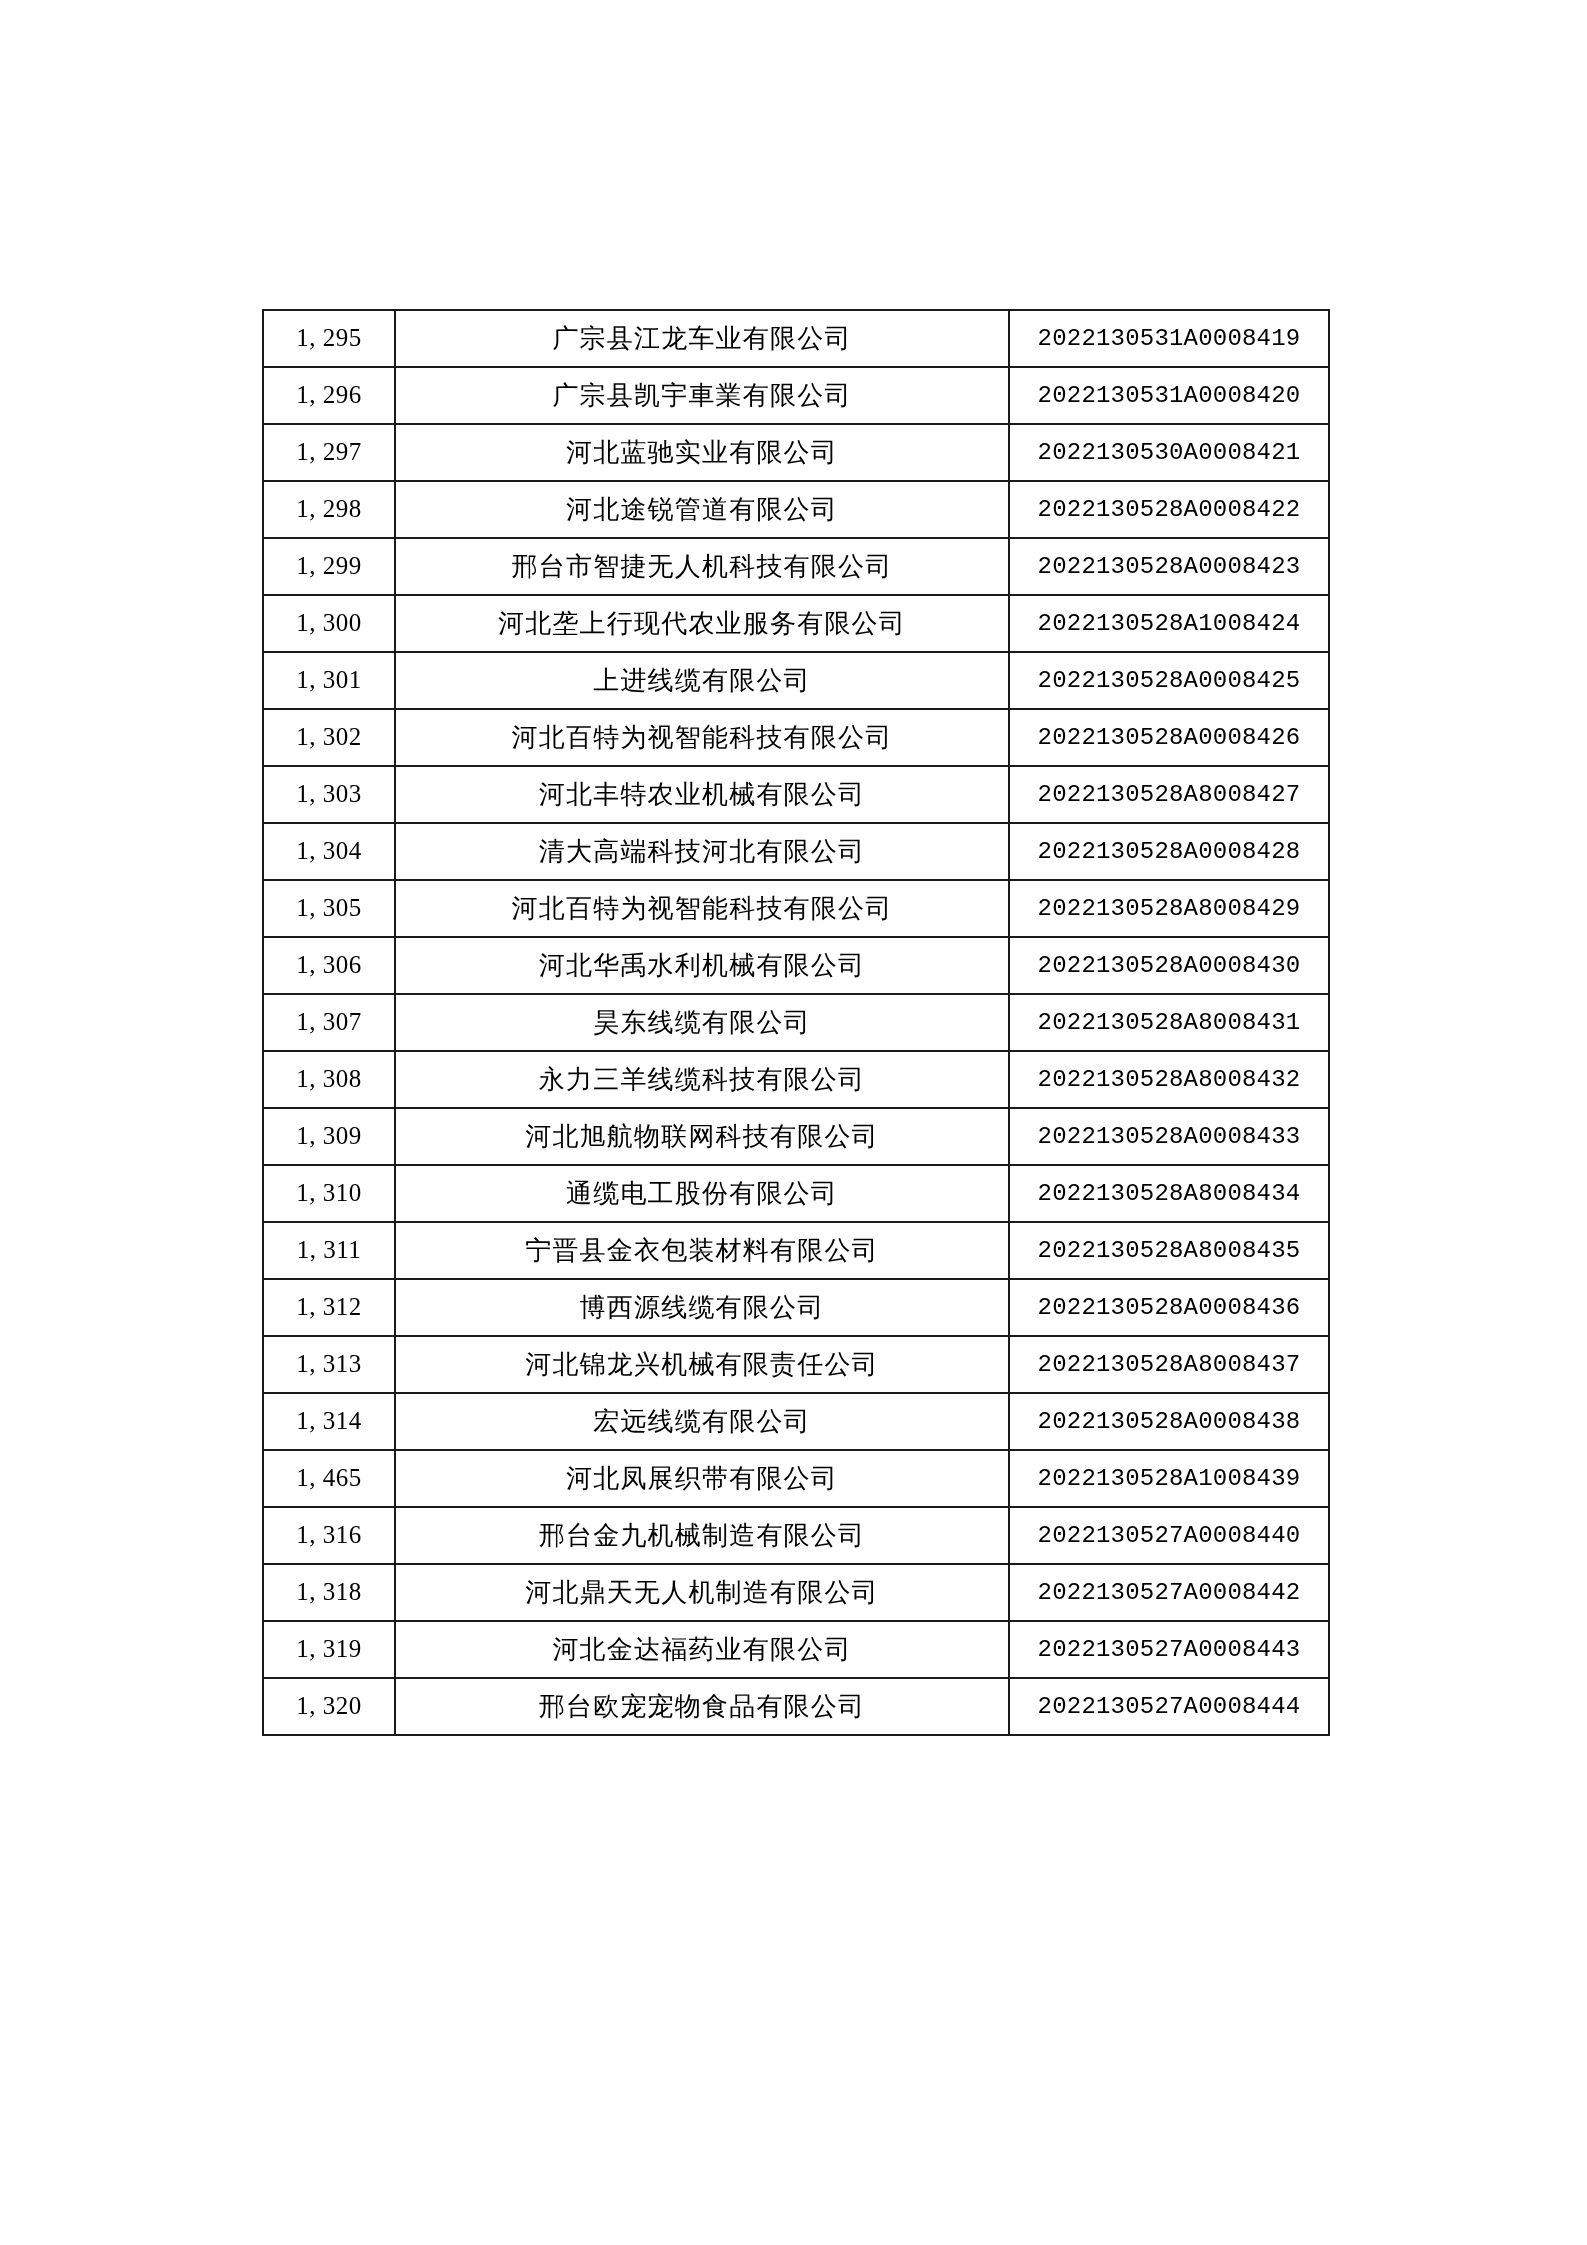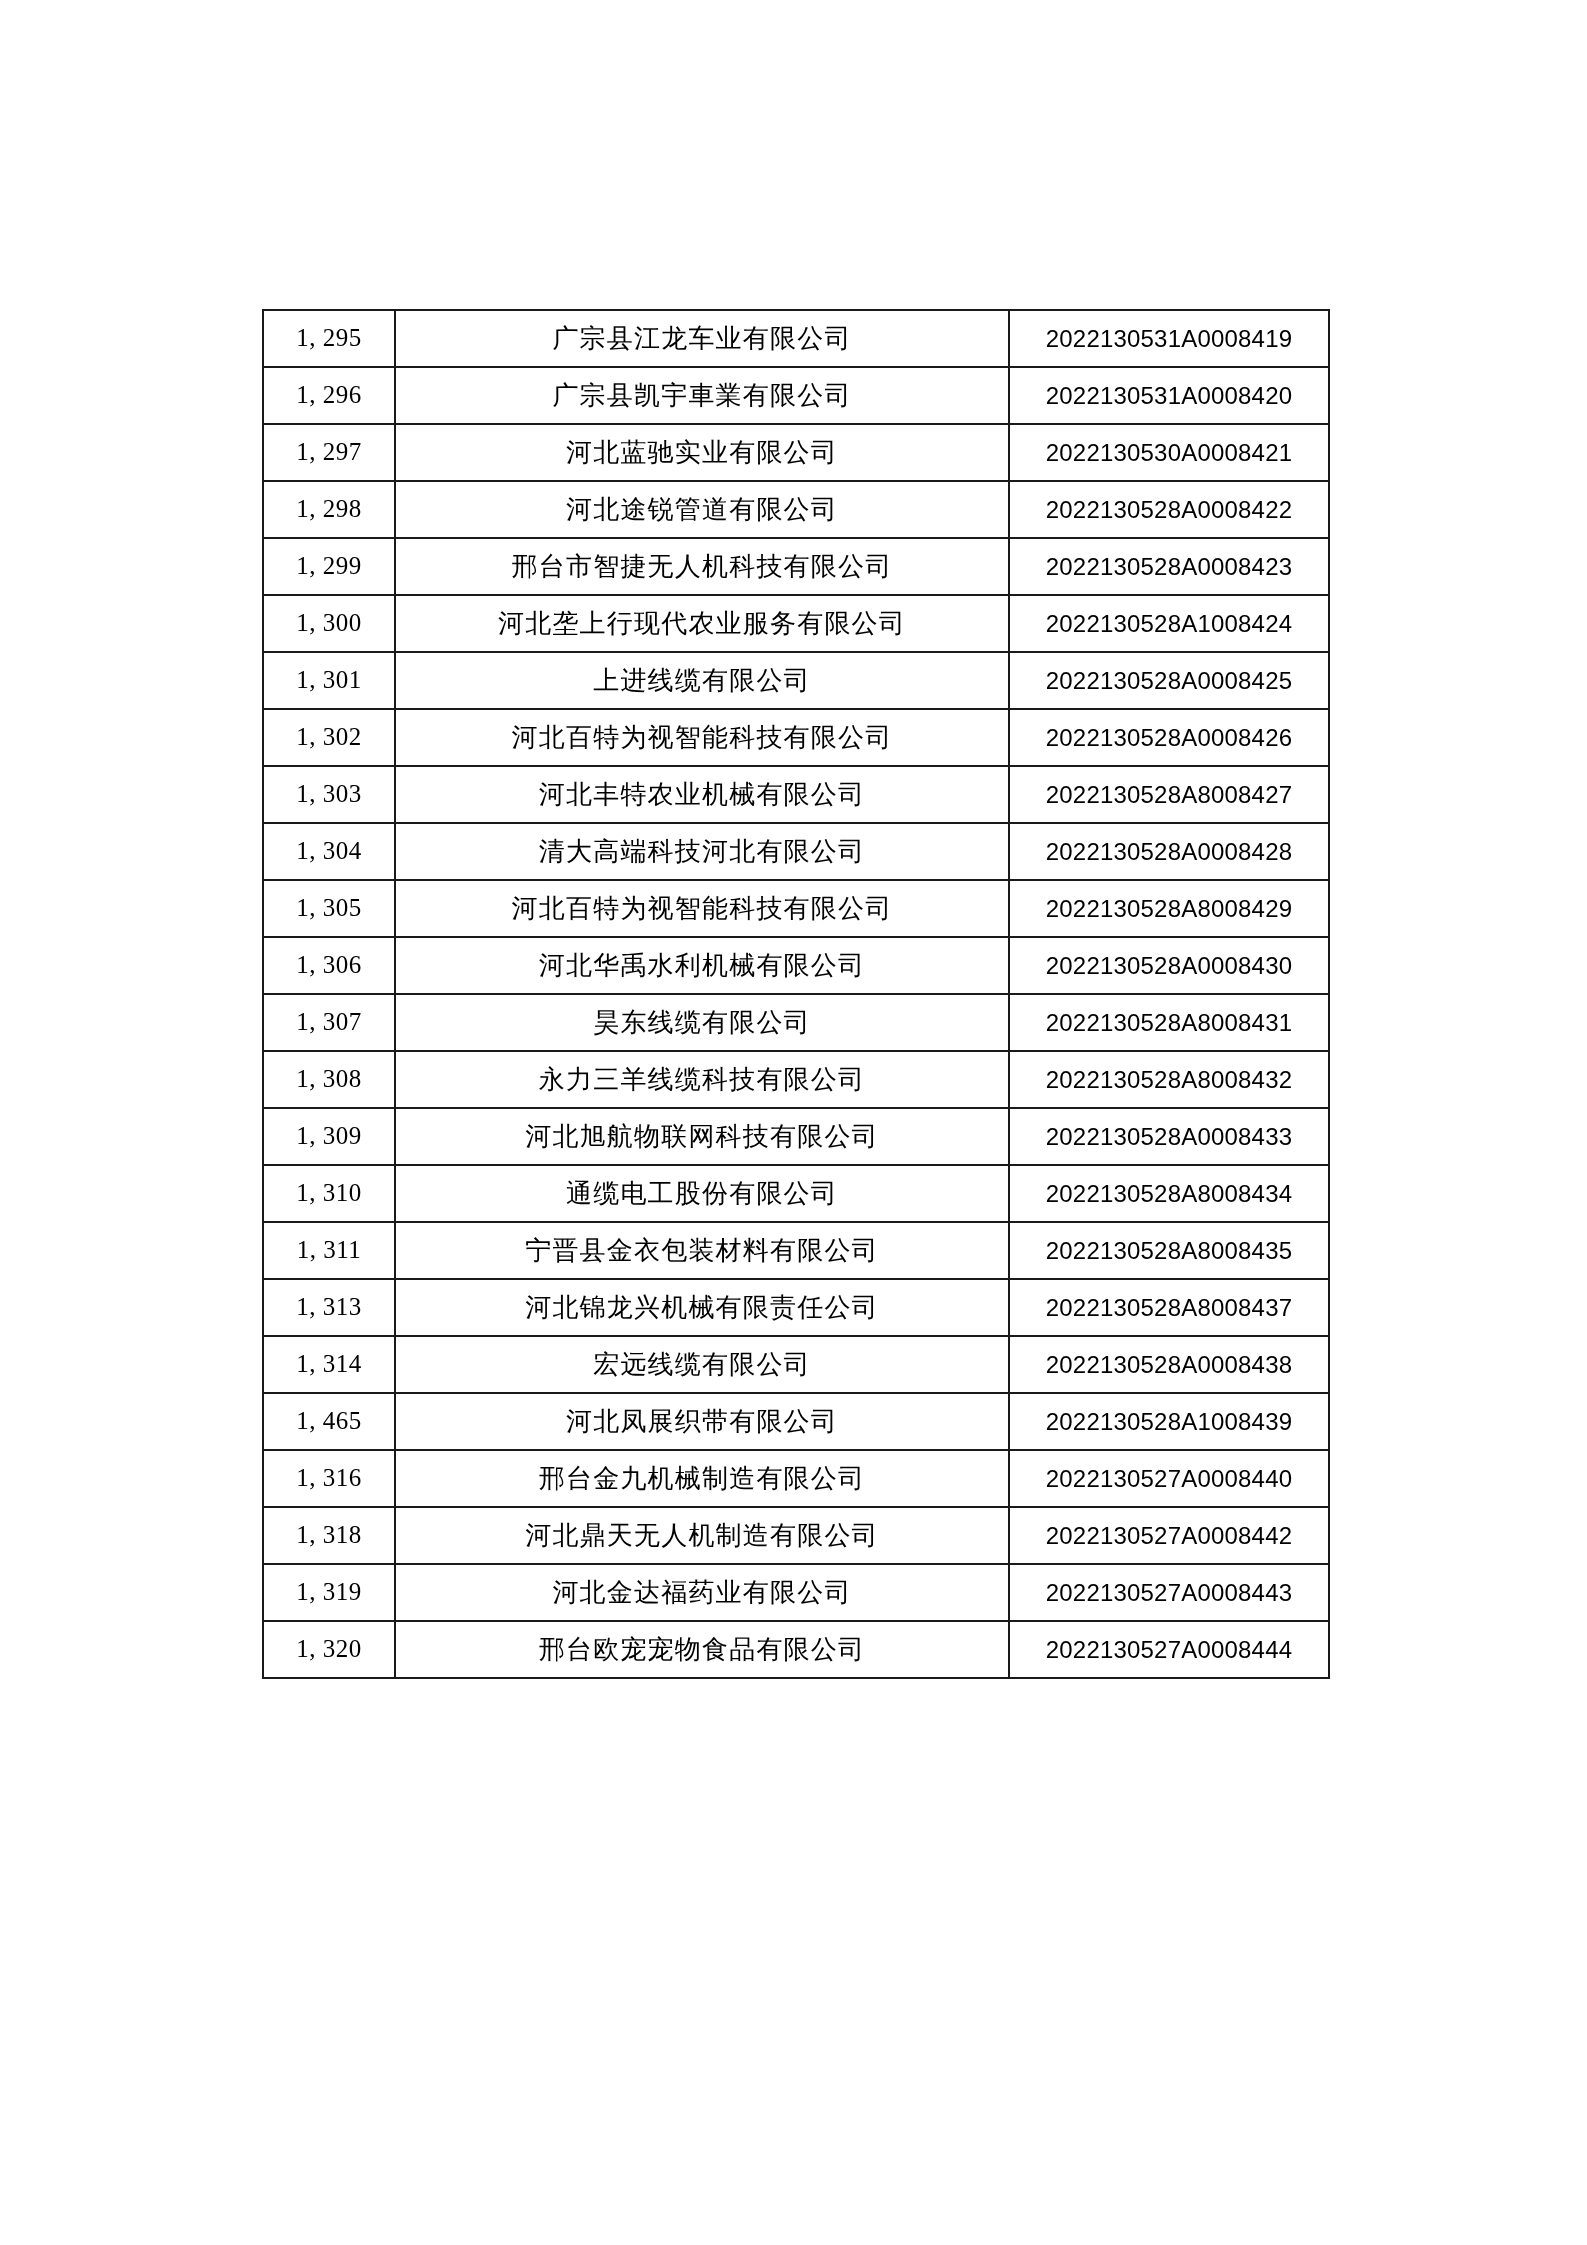"2022130531A0008419" td.cell-code { font-family: Liberation Sans, sans-serif -> Liberation Mono, monospace }
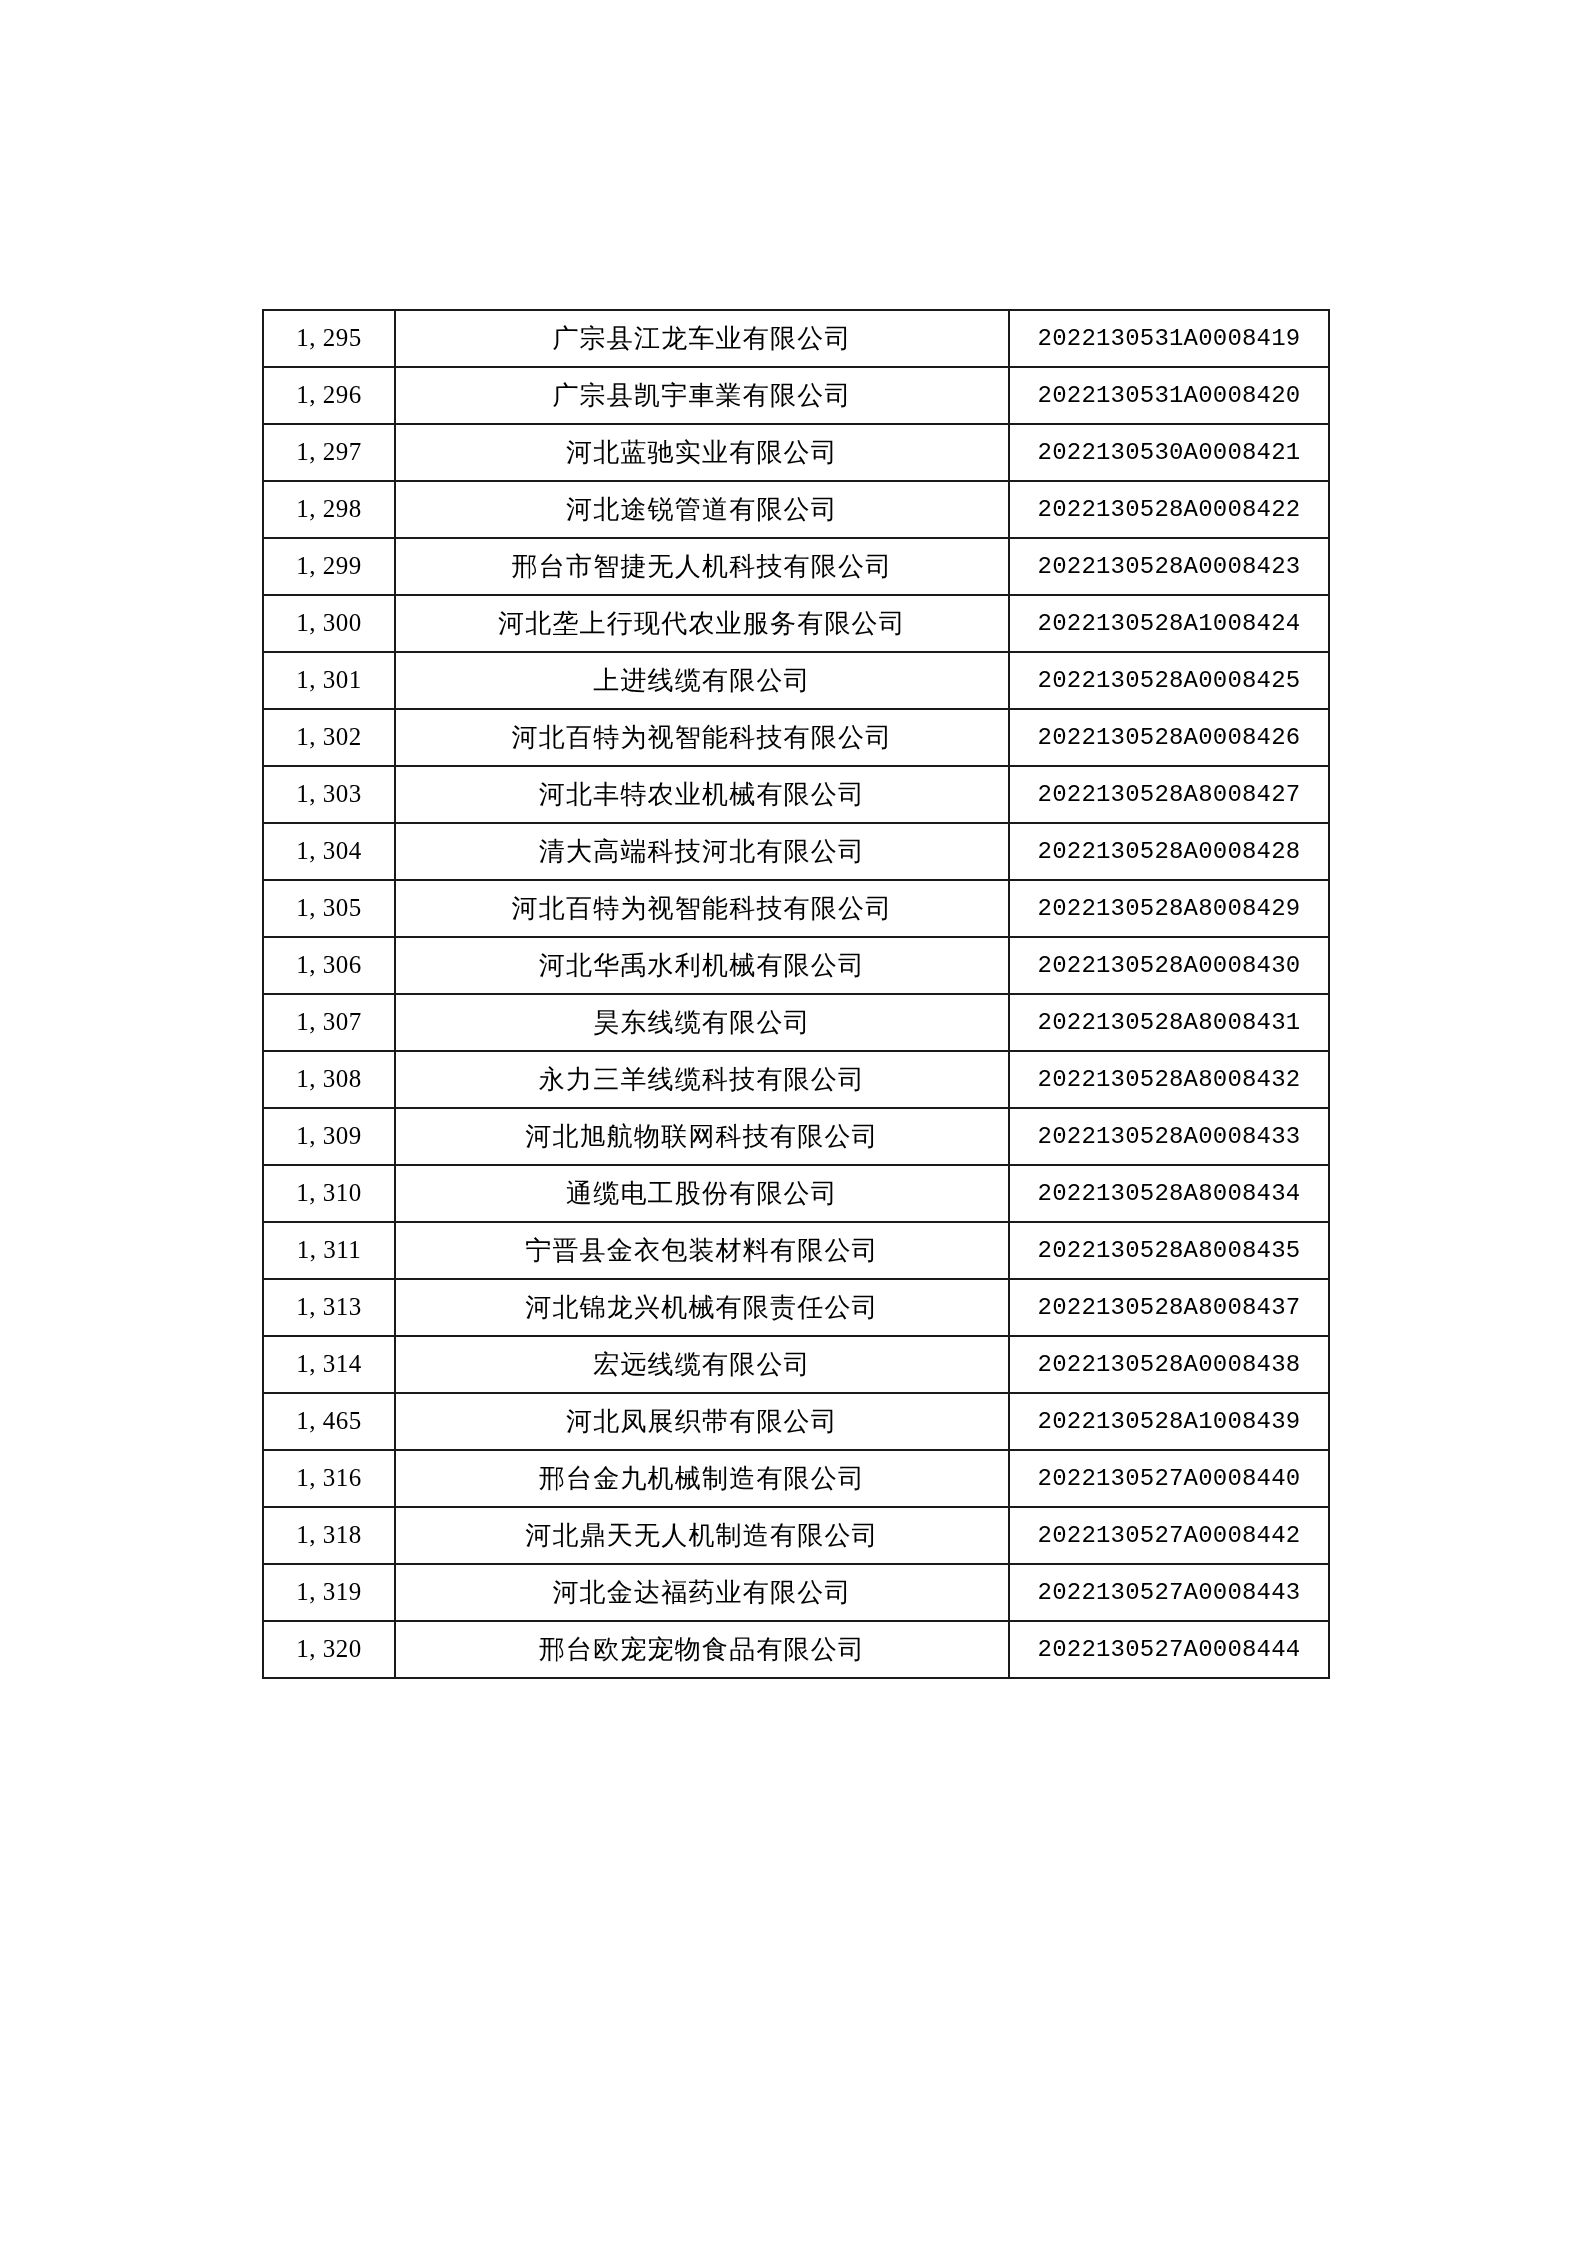"1, 312" tr { html: none -> <tr> <td>1, 312</td> <td>博西源线缆有限公司</td> <td>2022130528A0008436</td> </tr> }
